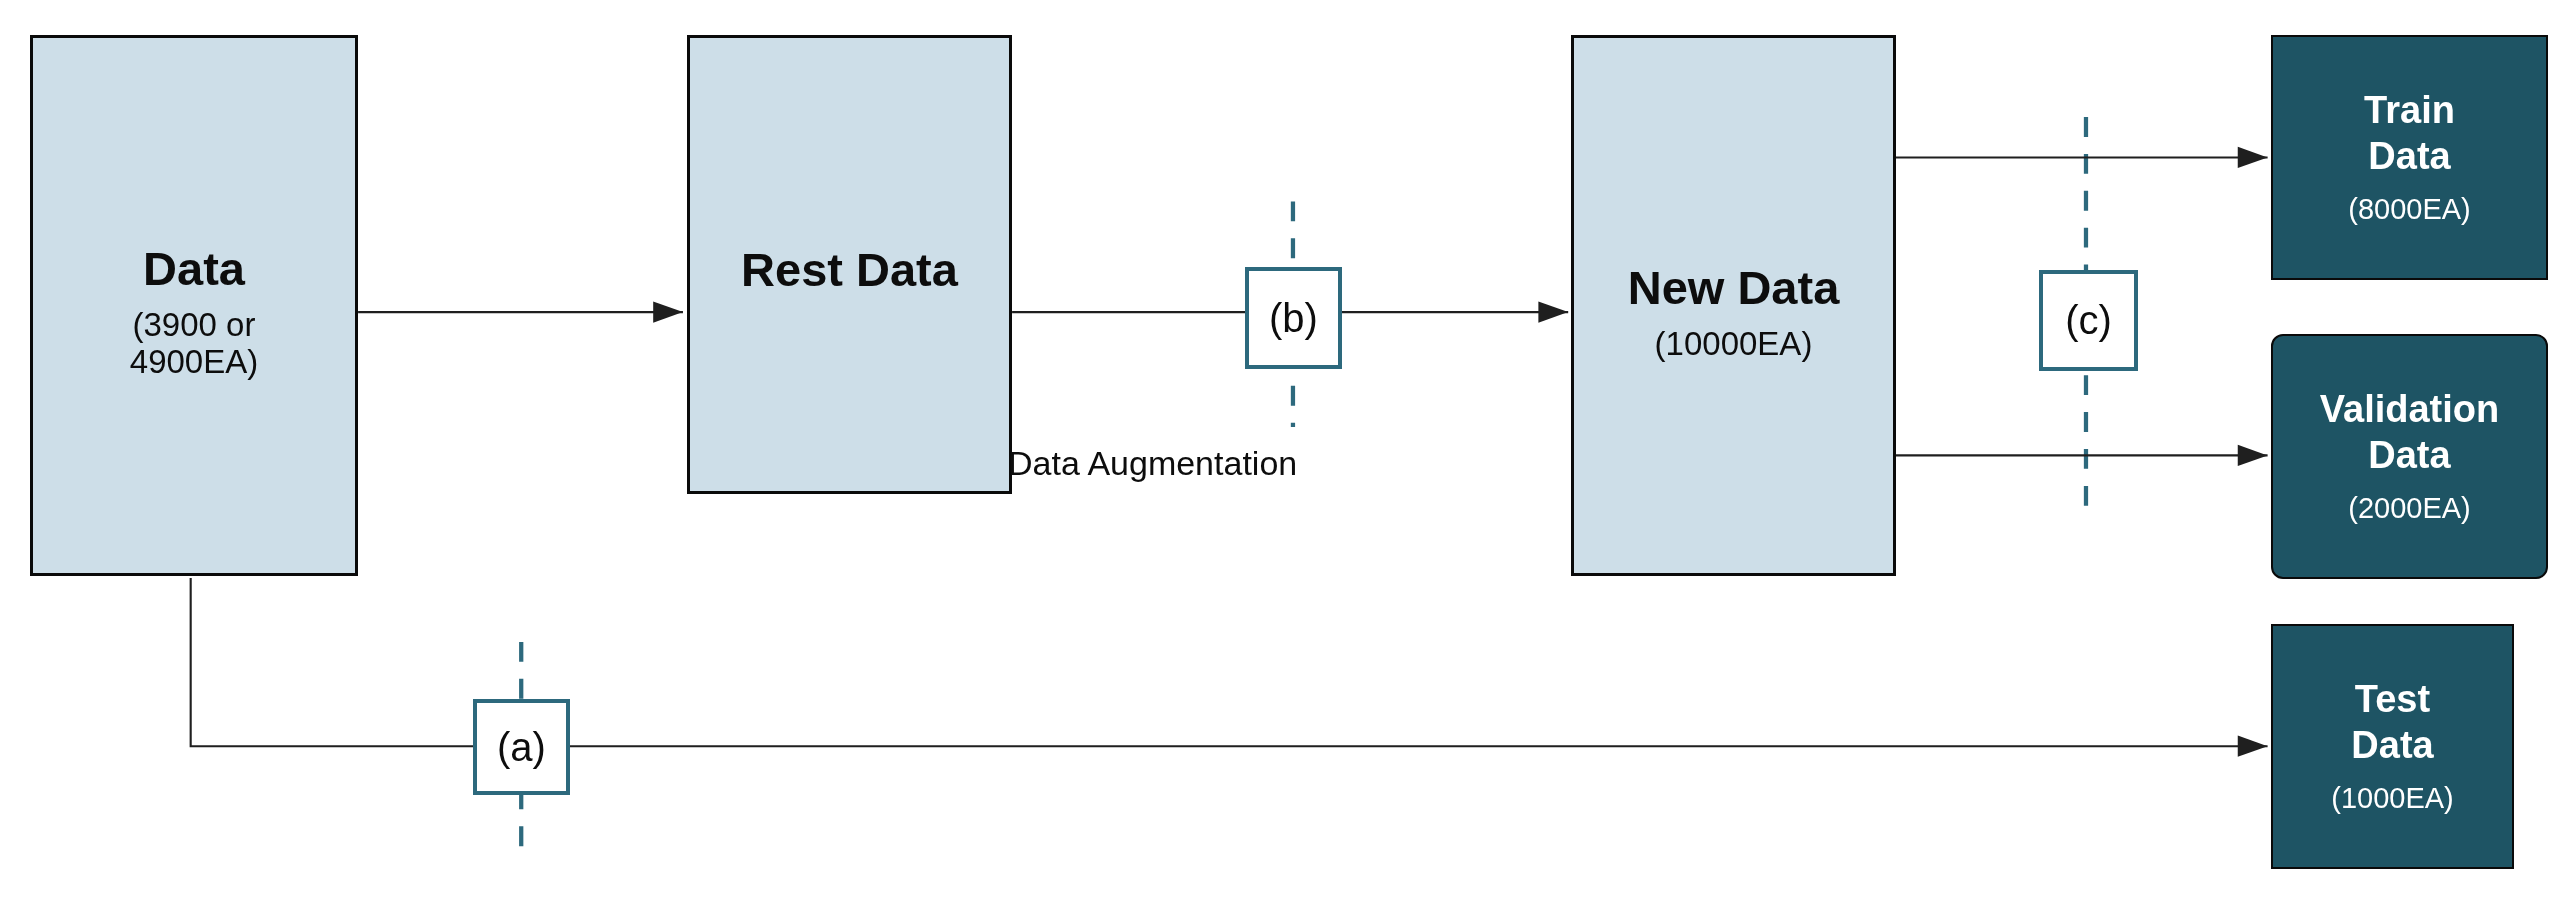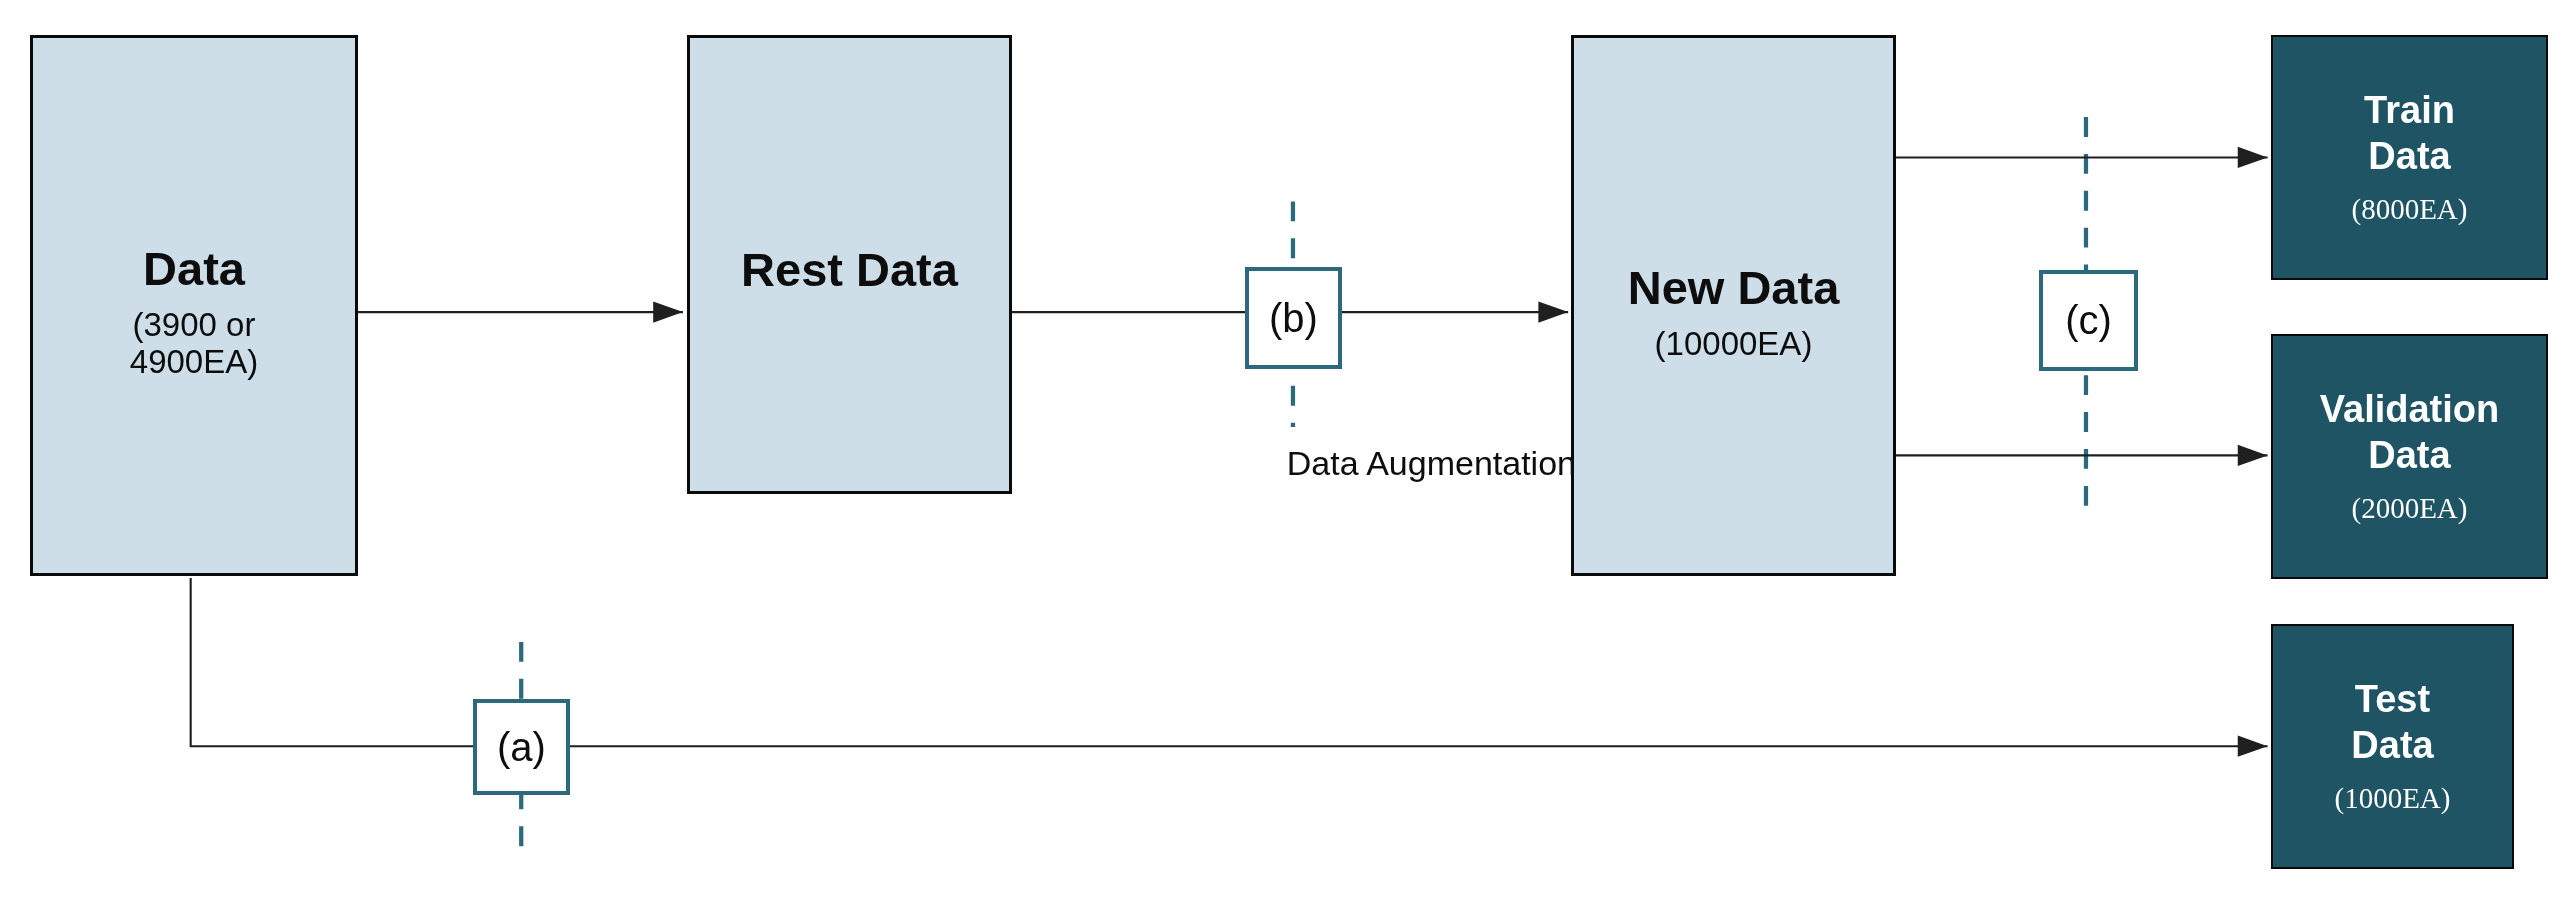"(8000EA)" .dark .subtitle { font-family: Liberation Serif, serif -> none }
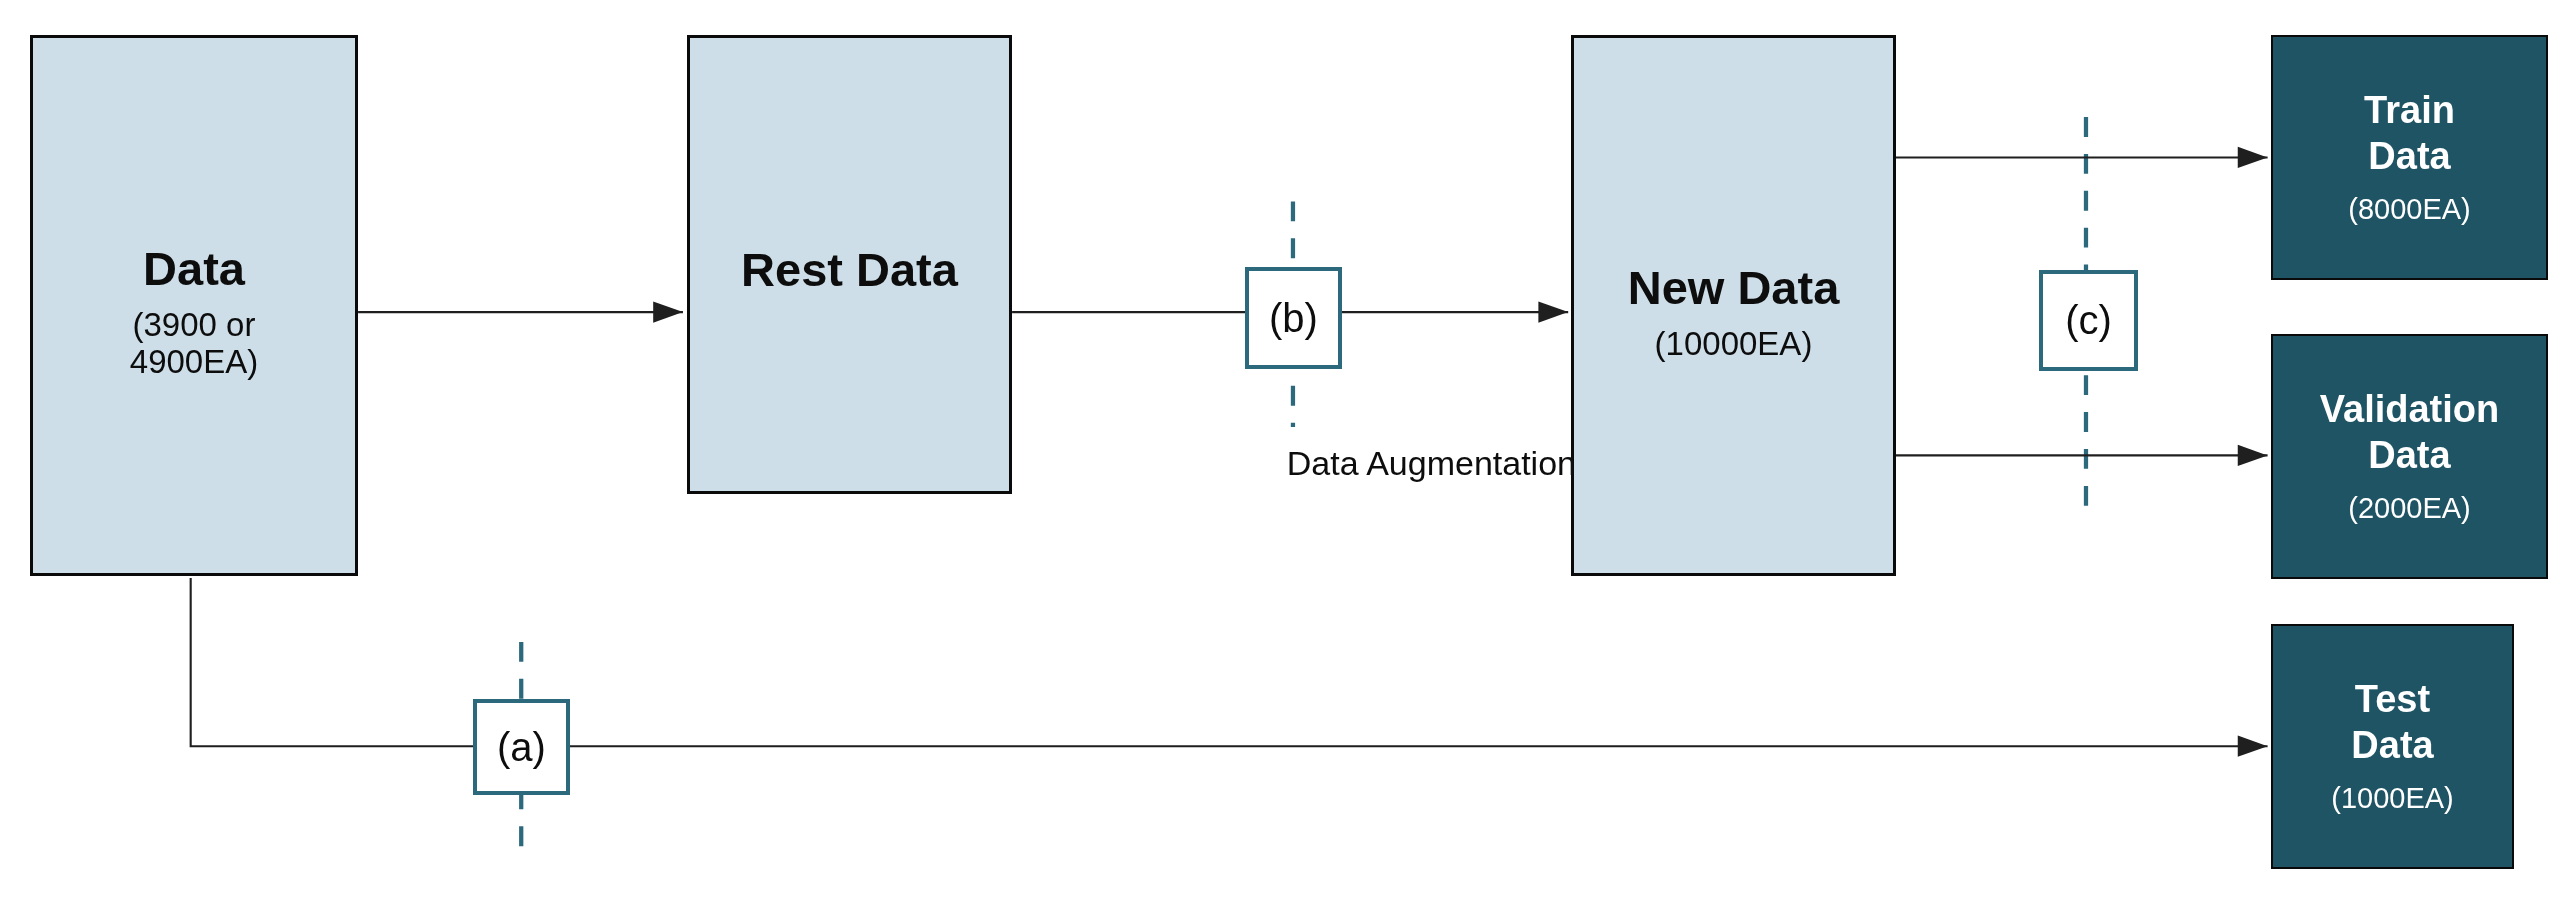"Validation" #box-validation { border-radius: none -> 12px }
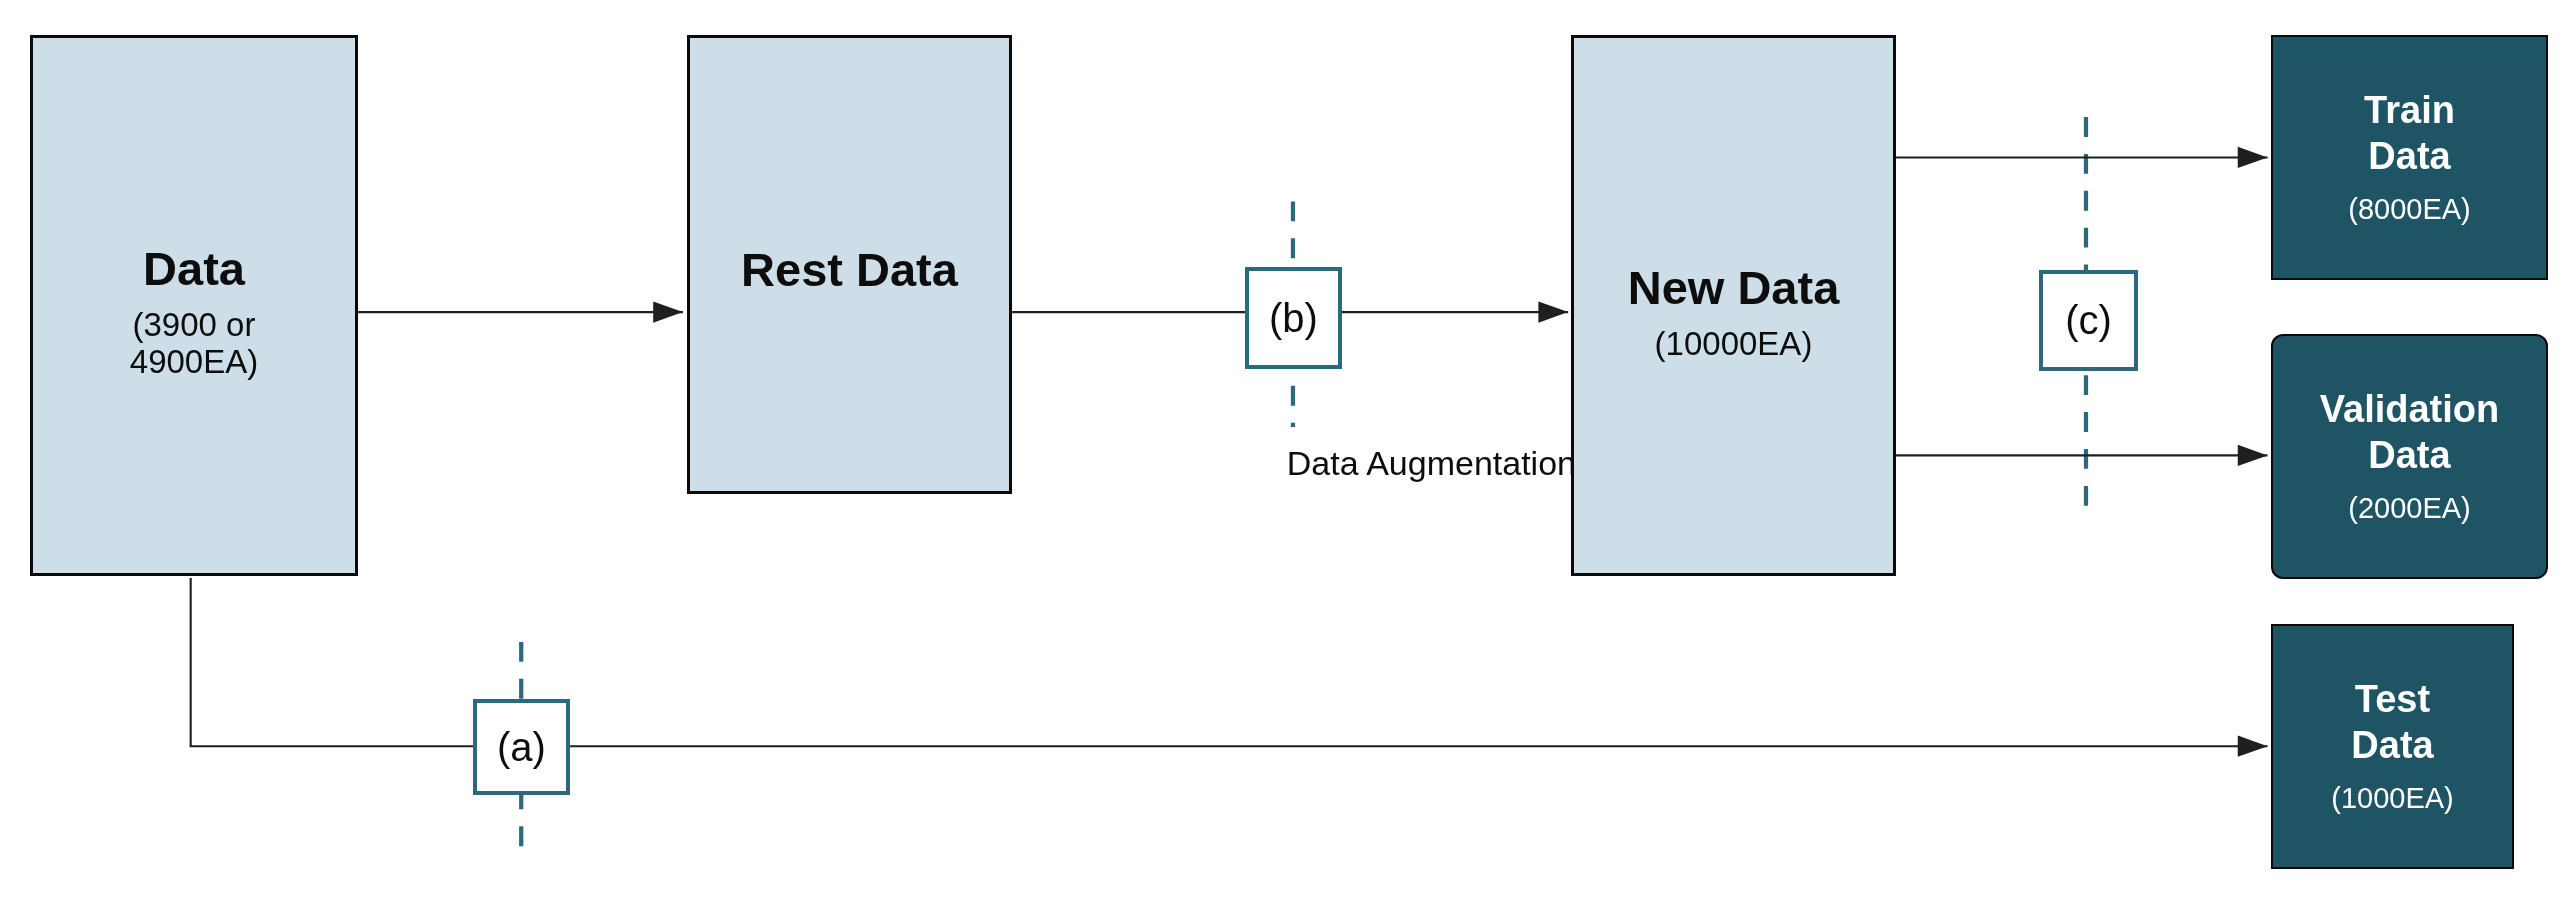"Data Augmentation" .float-label { text-align: right -> left }
